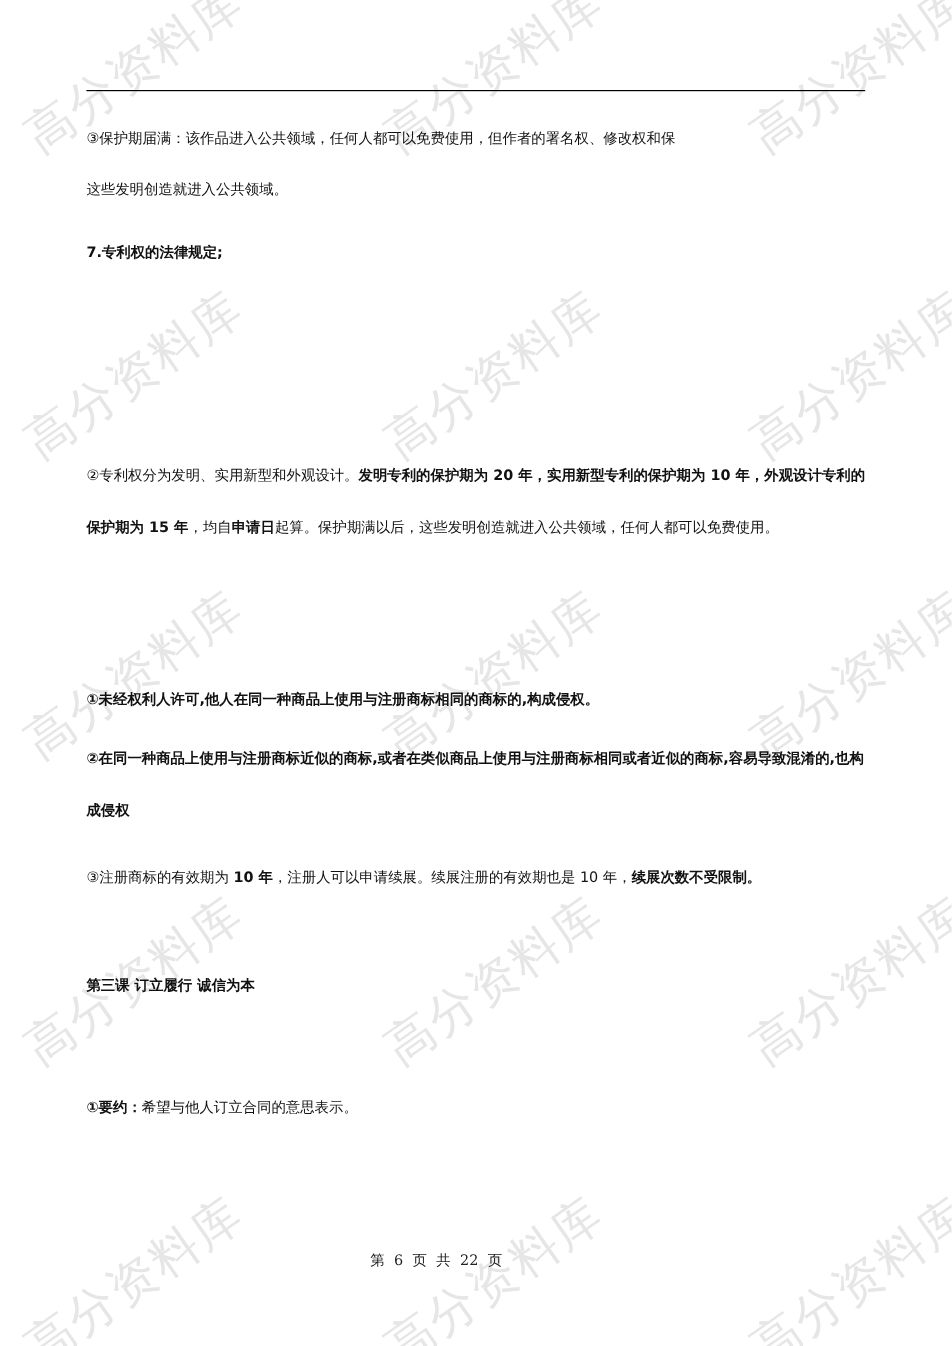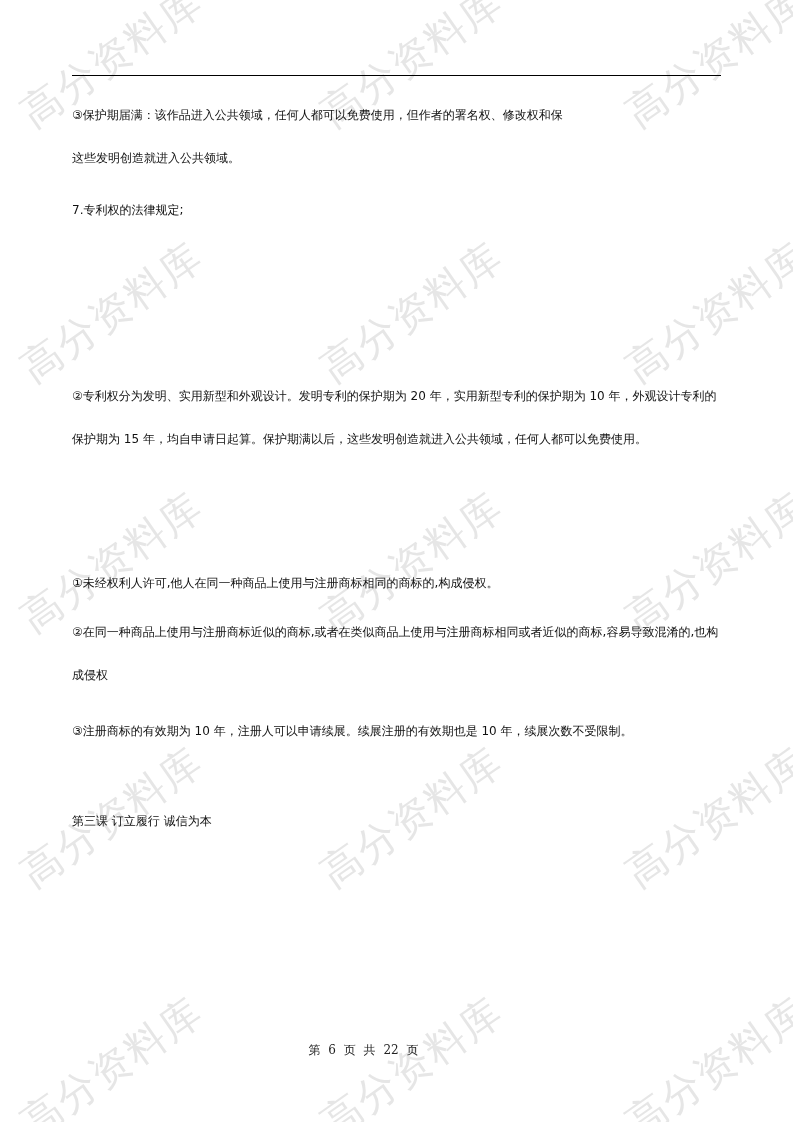"7.专利权的法律规定;" .b { font-weight: normal -> bold }
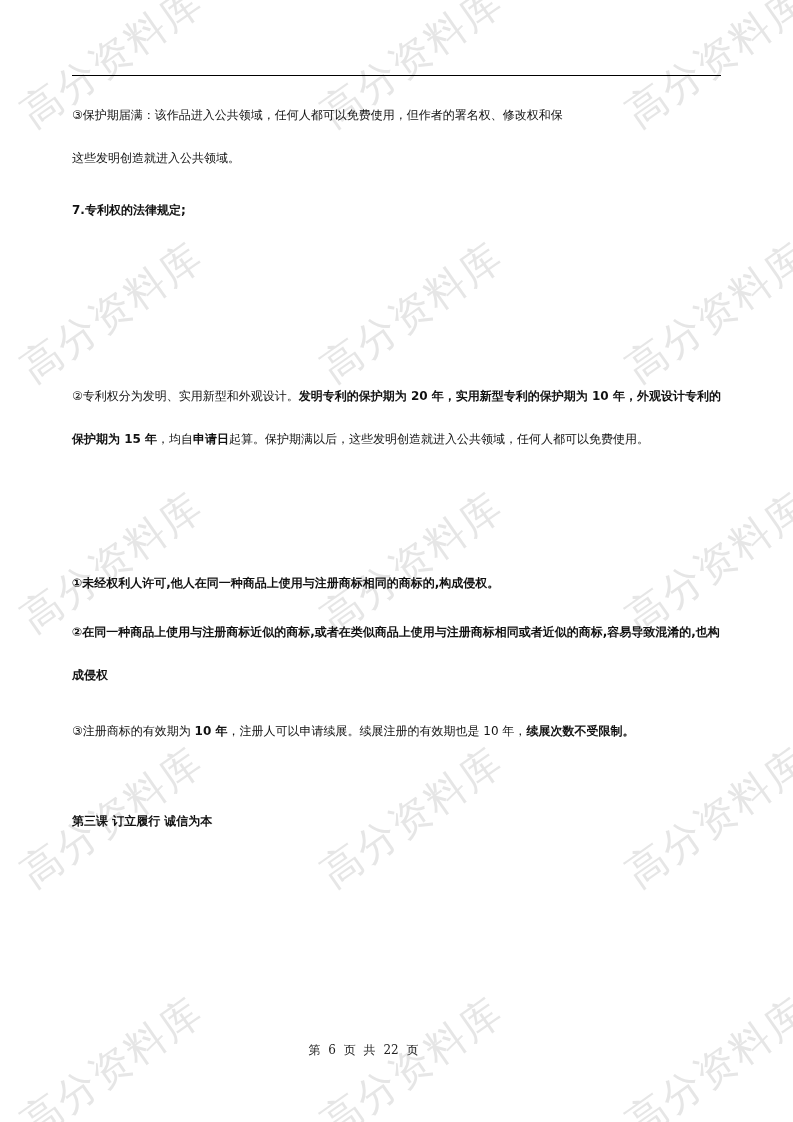"①要约：希望与他人订立合同的意思表示。" p.p { html: none -> <p> <span>①要约：</span><span>希望与他人订立合同的意思表示。</span> </p> }
